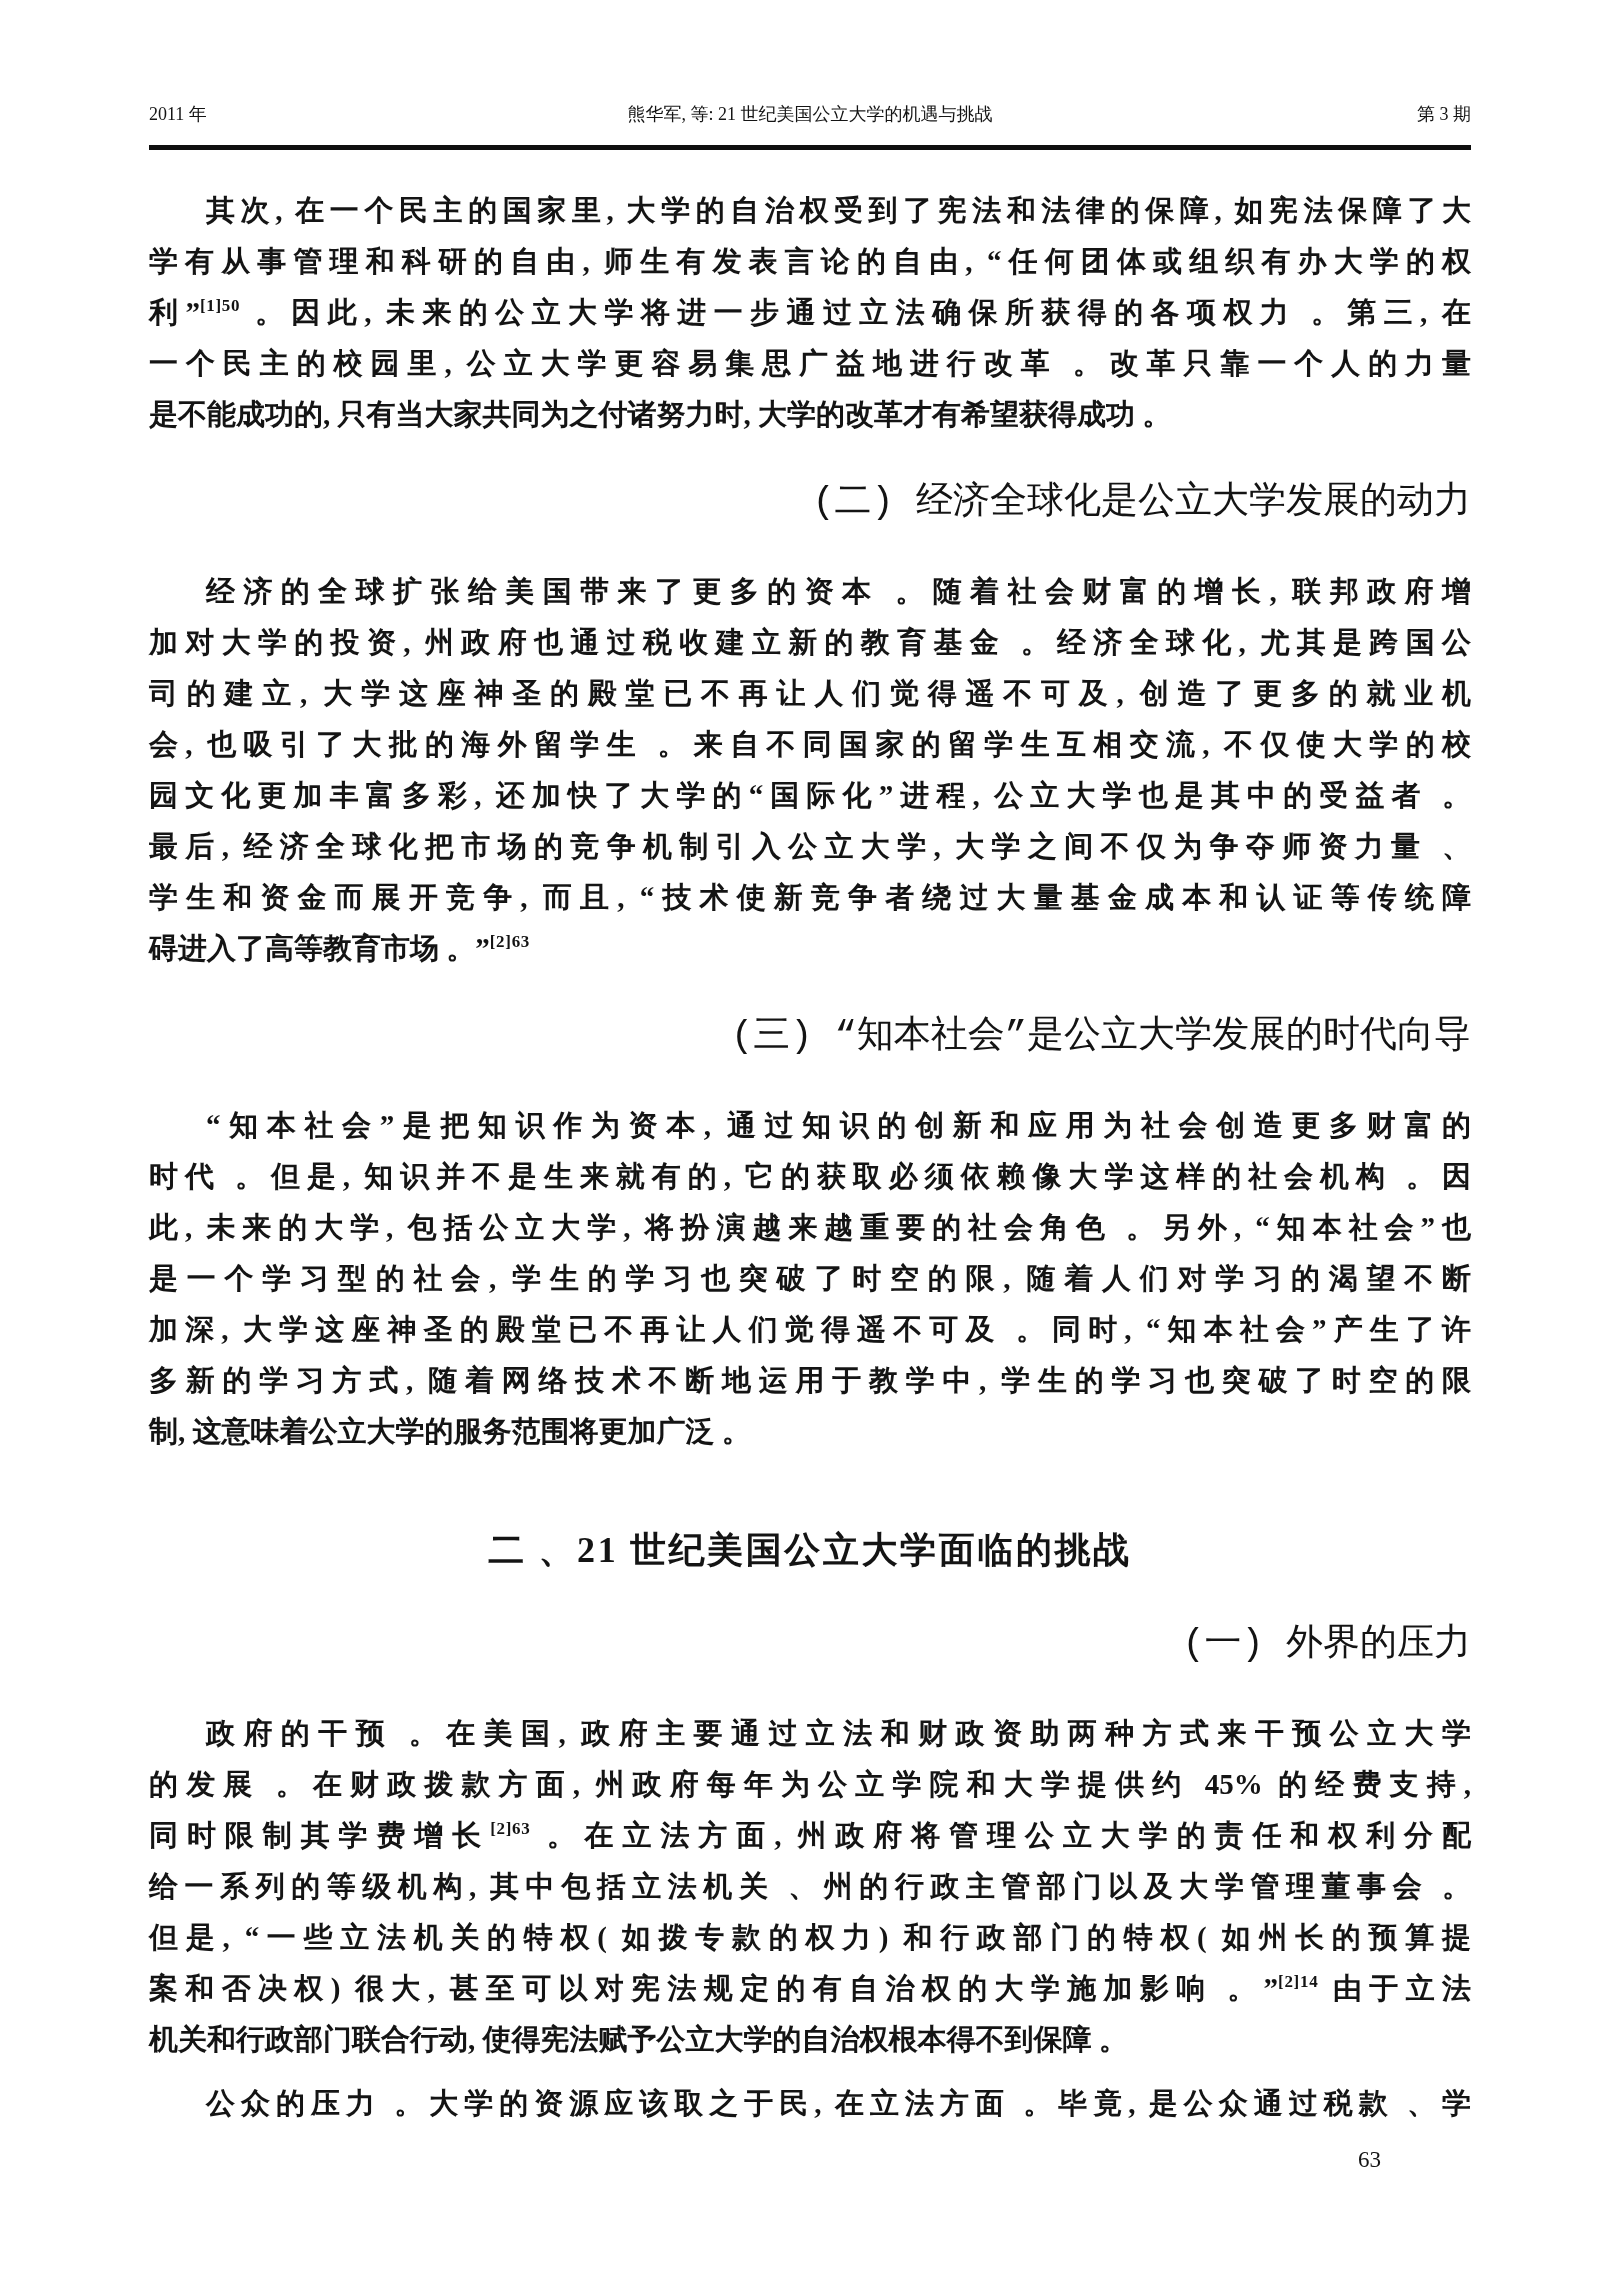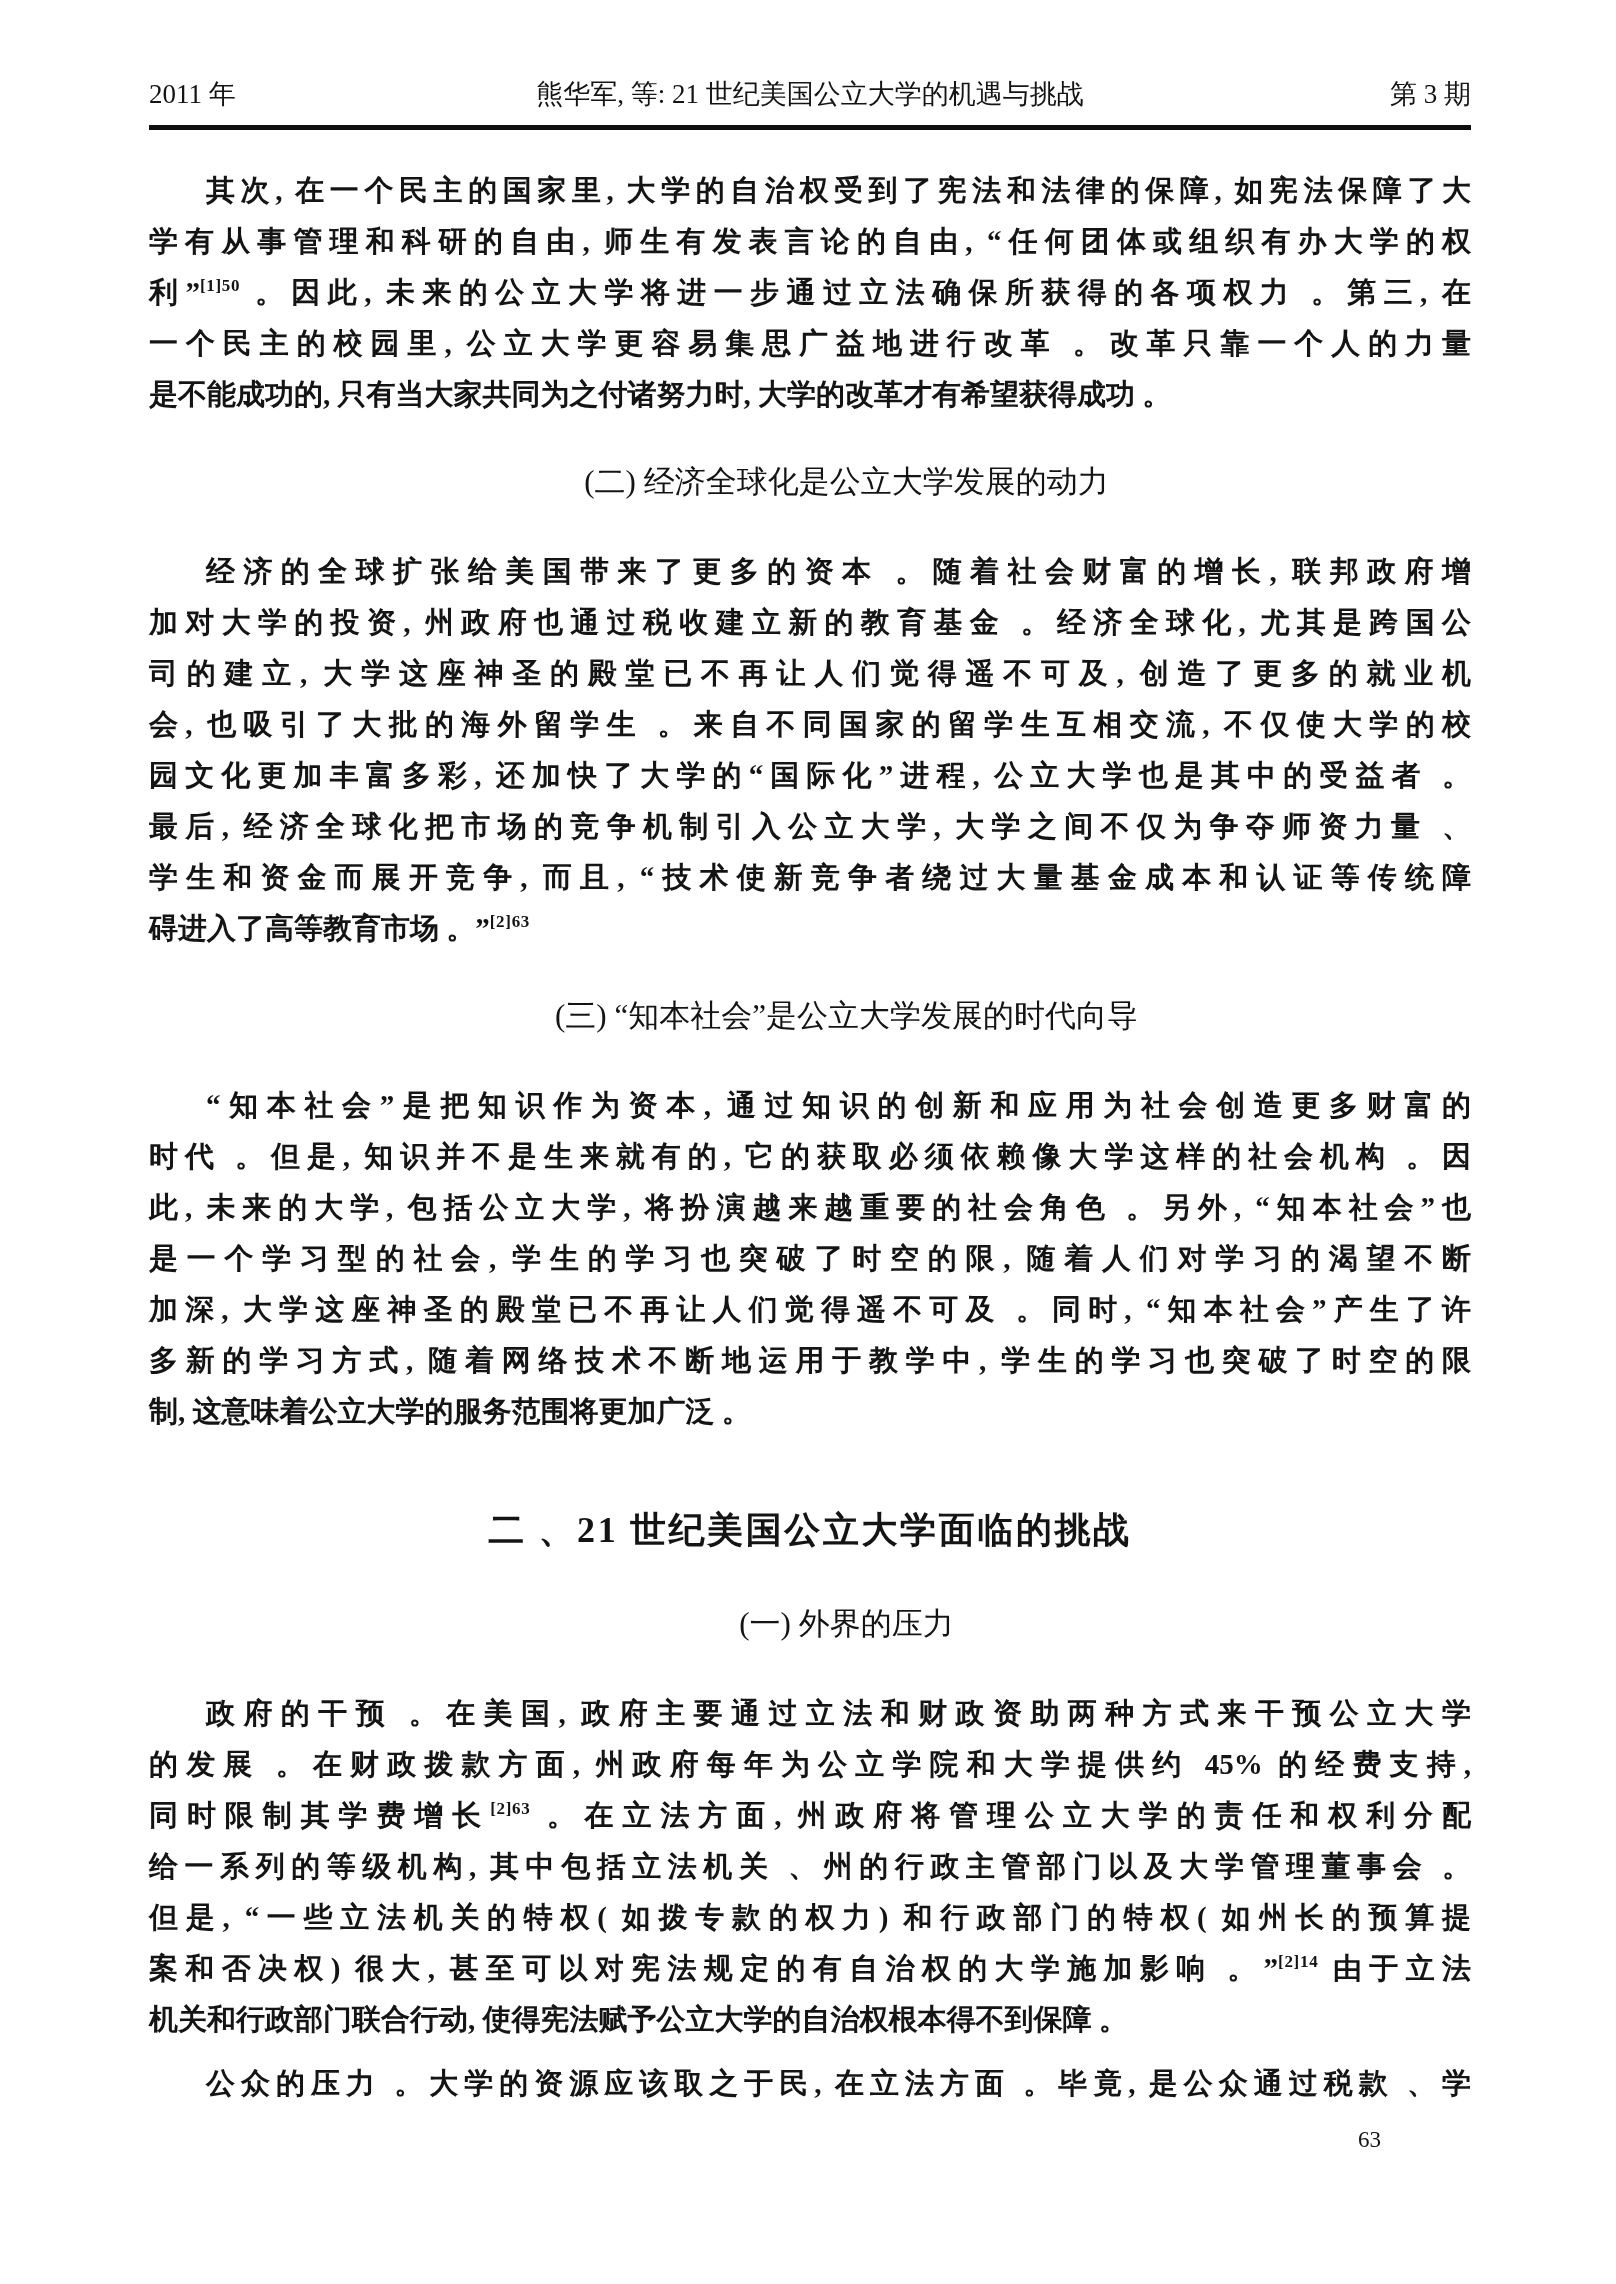"2011 年" .page-header { font-size: 27px -> 18px; margin-top: none -> 20px }
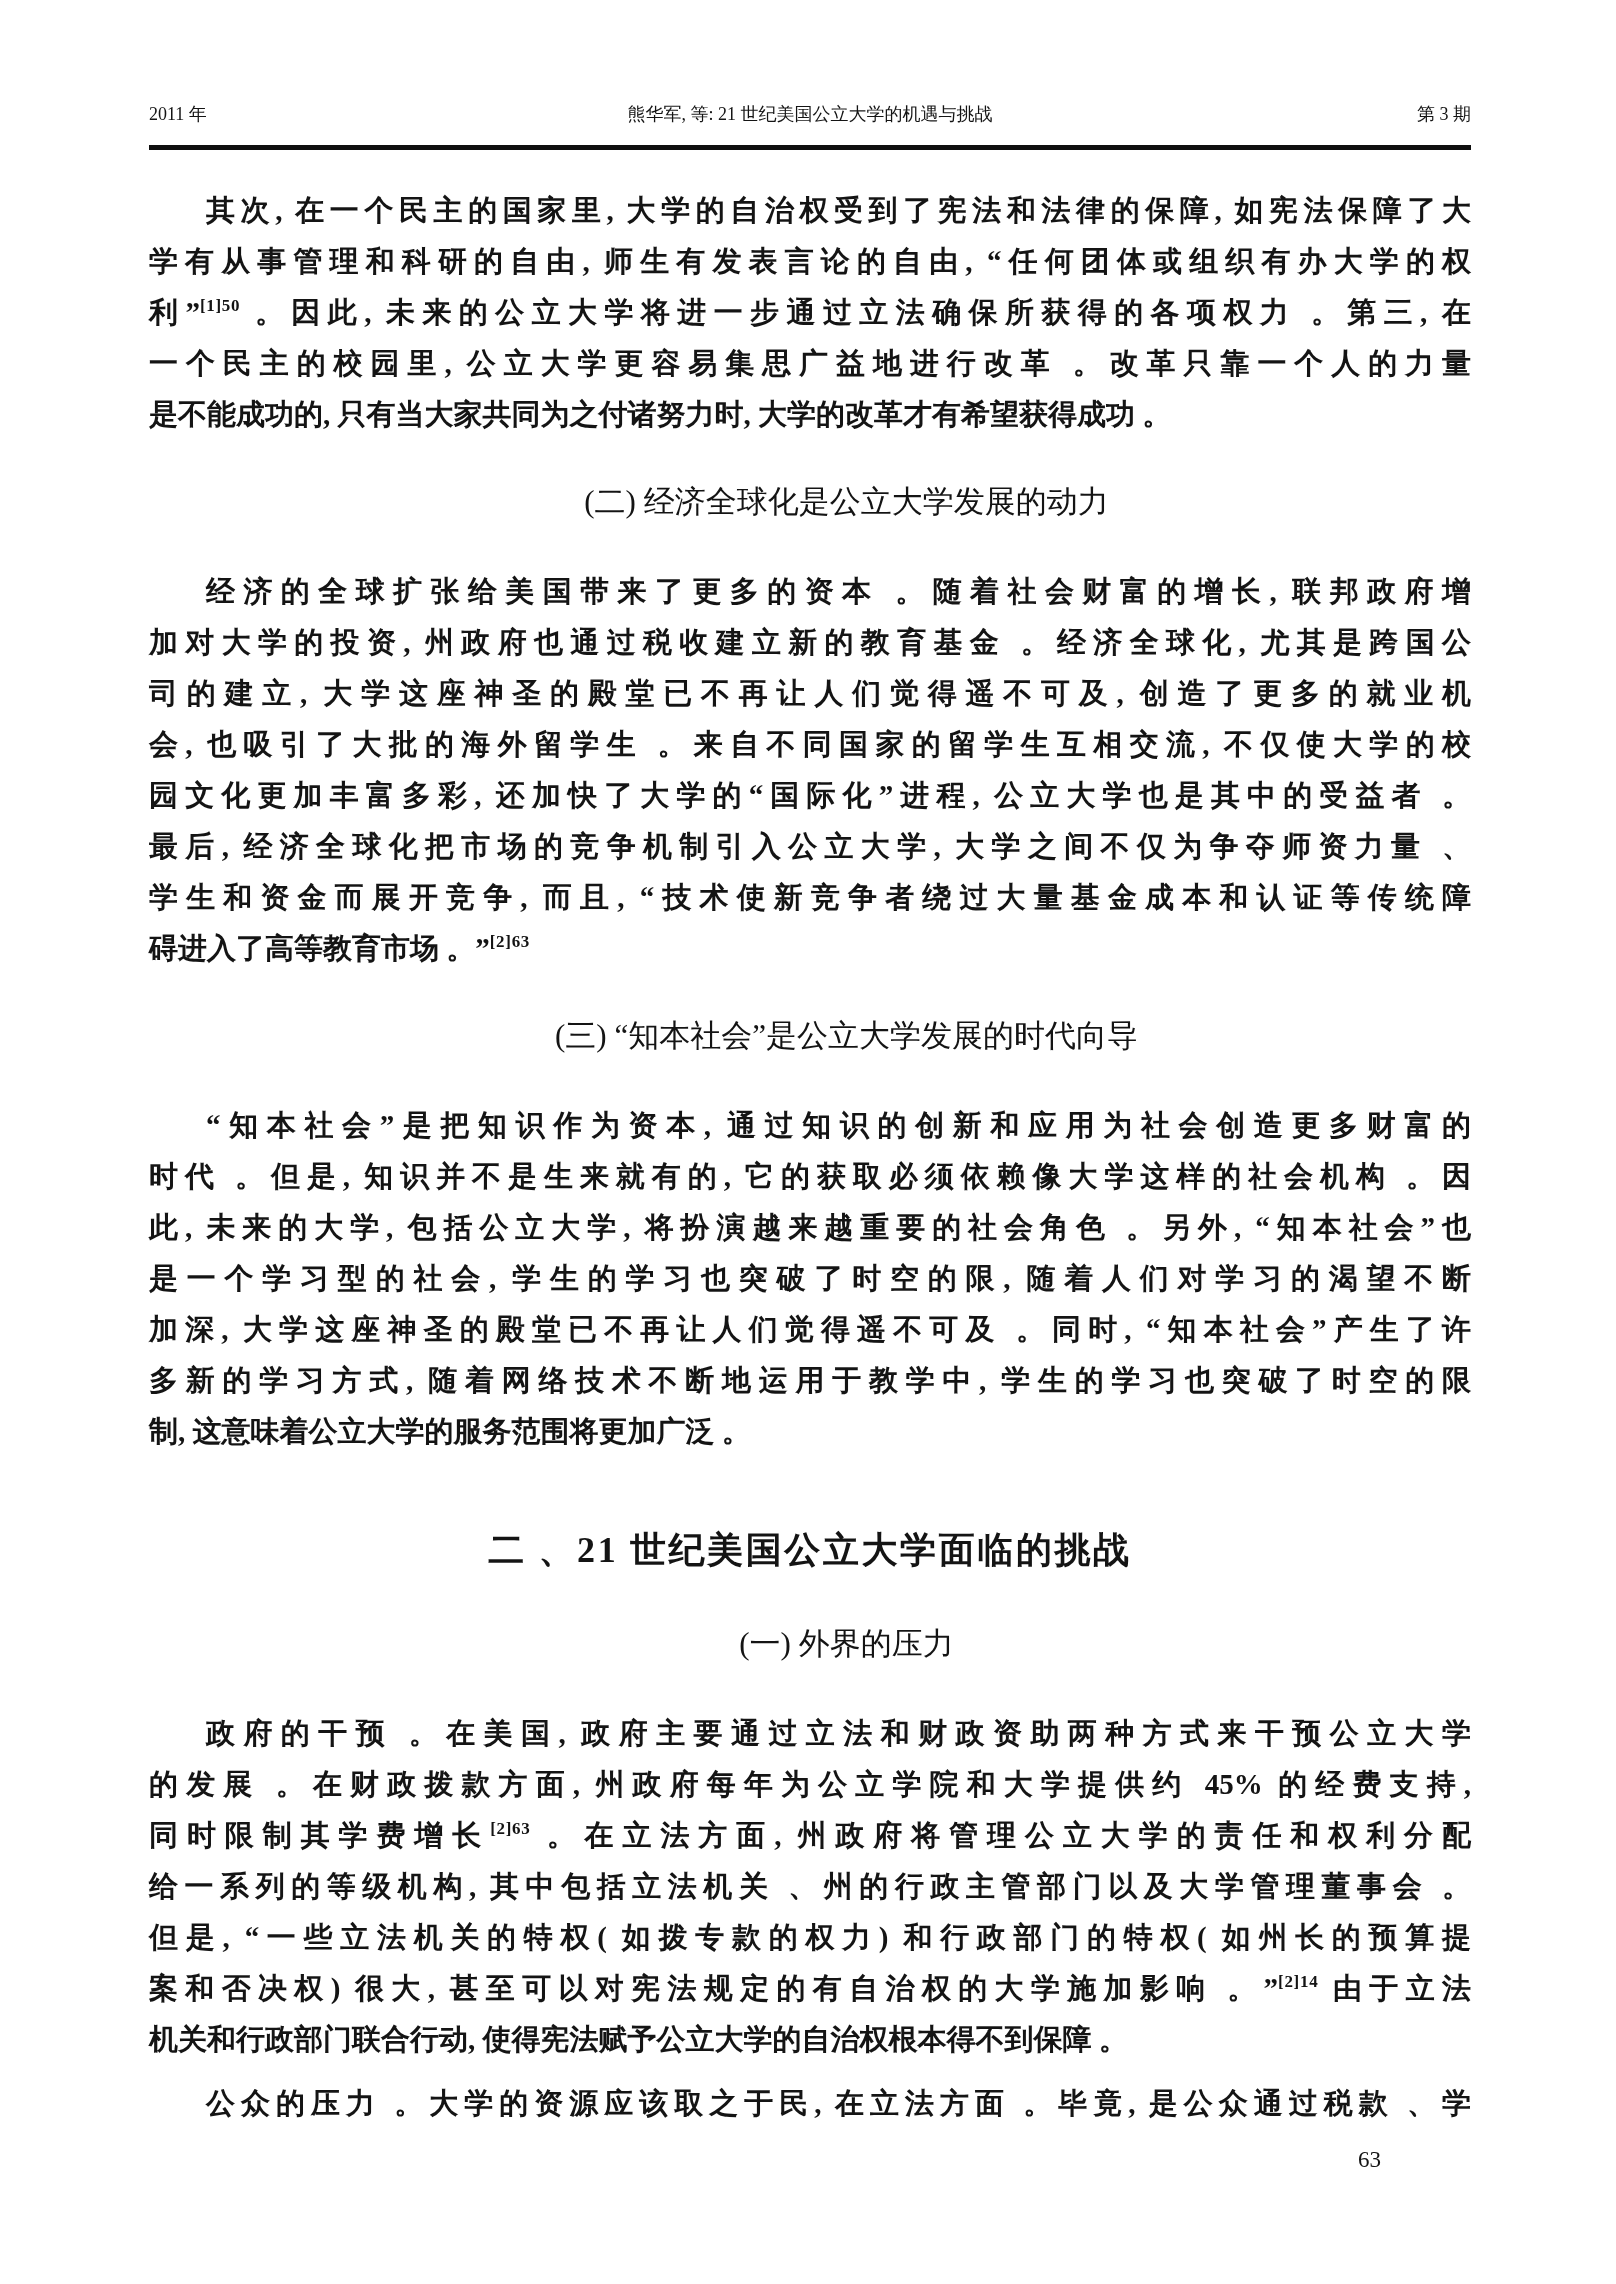"(二) 经济全球化是公立大学发展的动力" .section-heading { font-family: none -> Liberation Mono, monospace; font-size: 31px -> 37px; text-align: center -> right }
